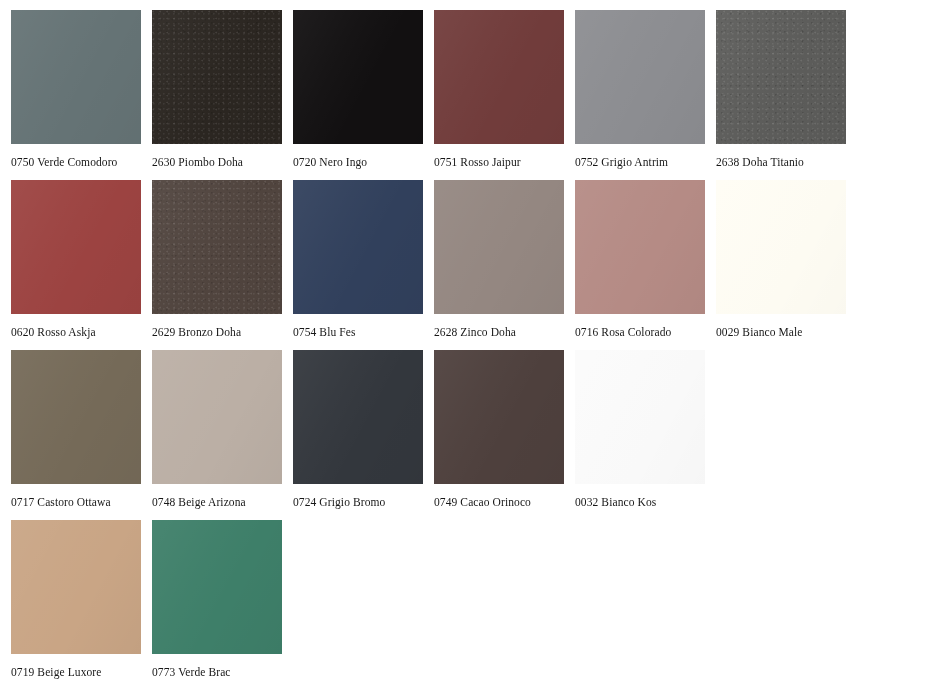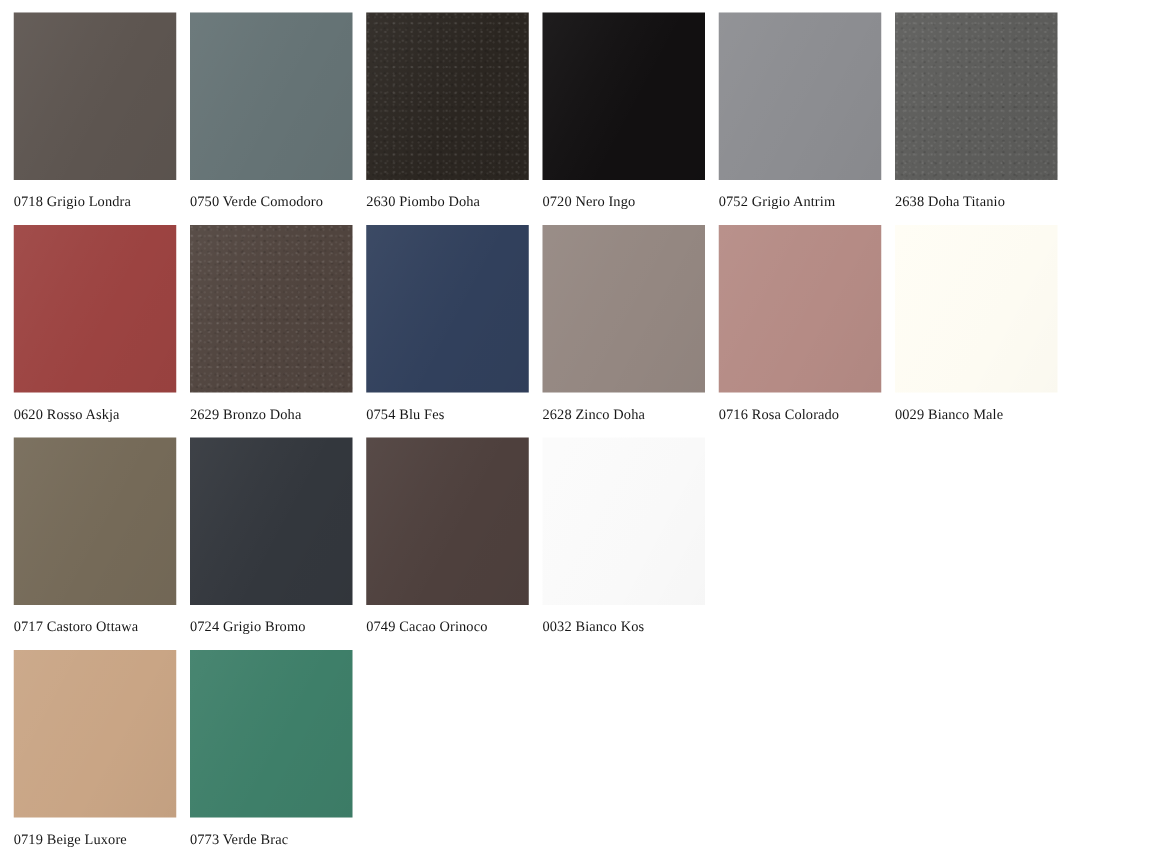"0718 Grigio Londra" div.swatch-cell { html: <div> <div></div> <div>0718 Grigio Londra</div> </div> -> none }
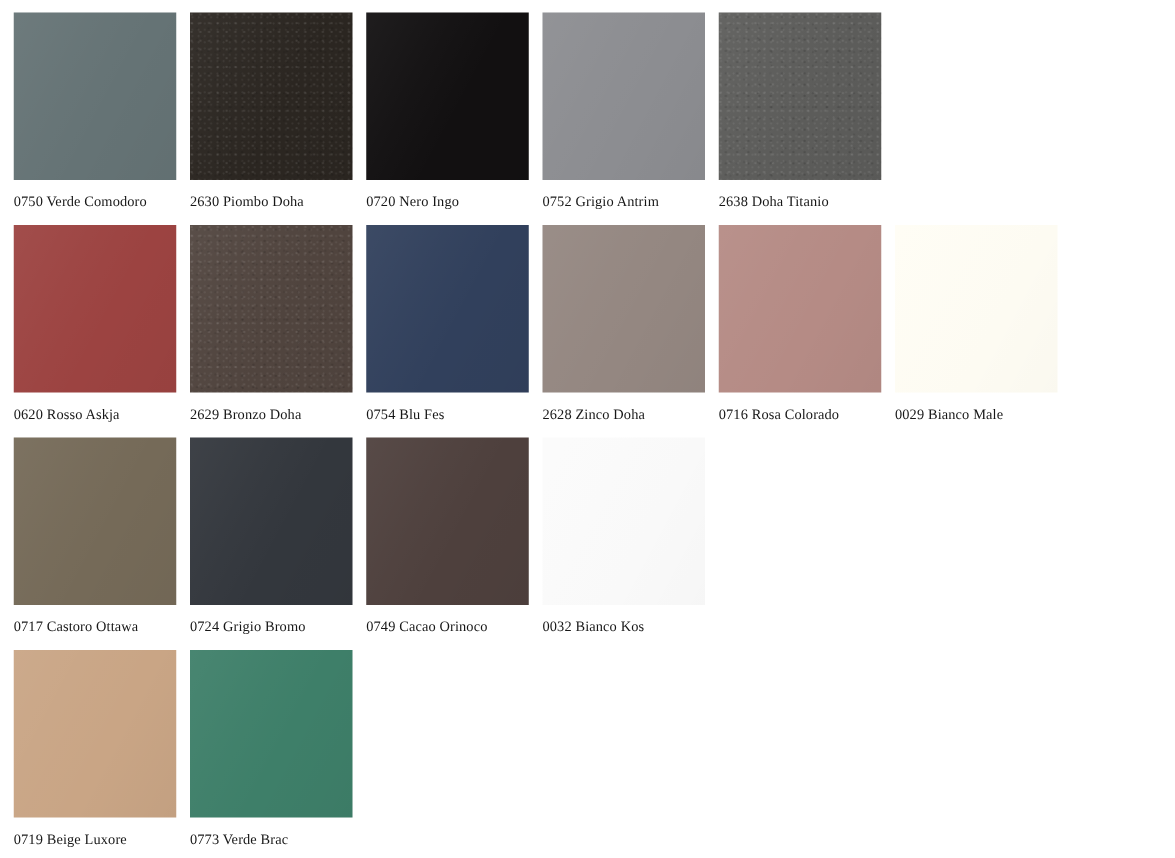"0751 Rosso Jaipur" div.swatch-cell { html: none -> <div> <div></div> <div>0751 Rosso Jaipur</div> </div> }
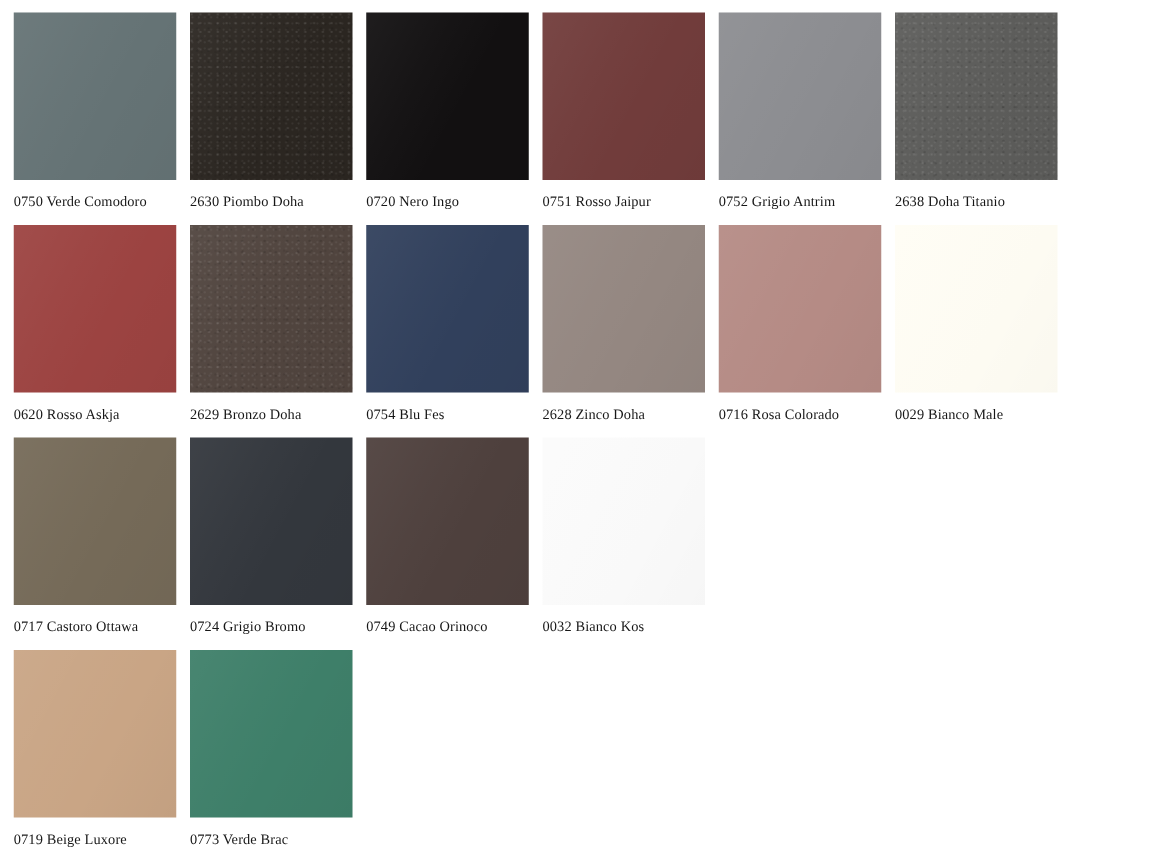"0748 Beige Arizona" div.swatch-cell { html: none -> <div> <div></div> <div>0748 Beige Arizona</div> </div> }
